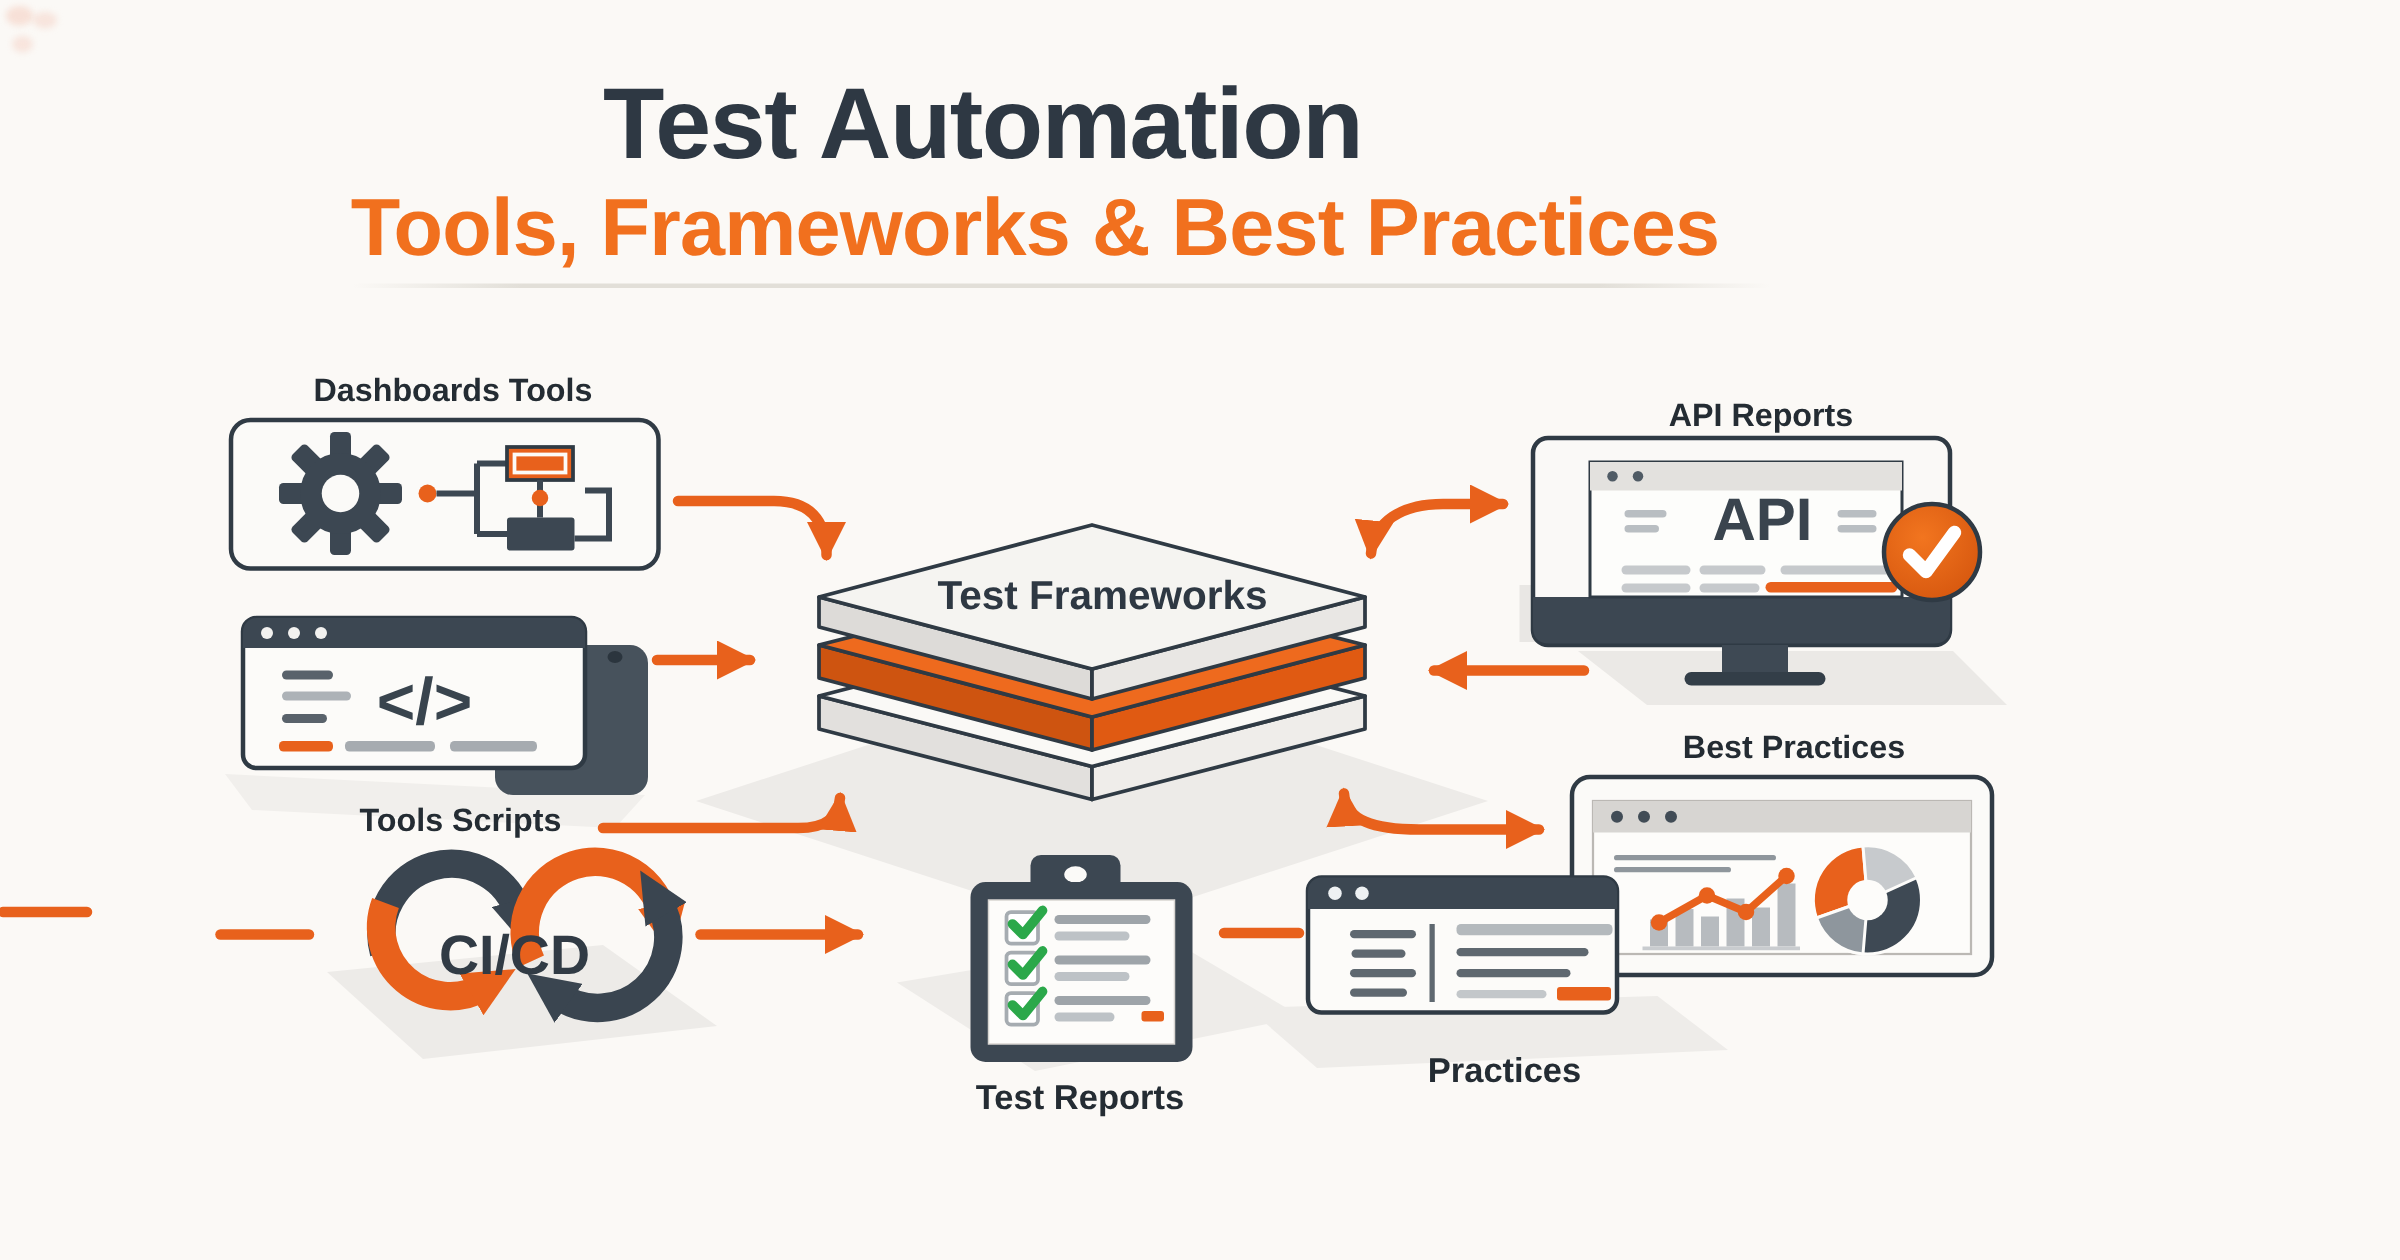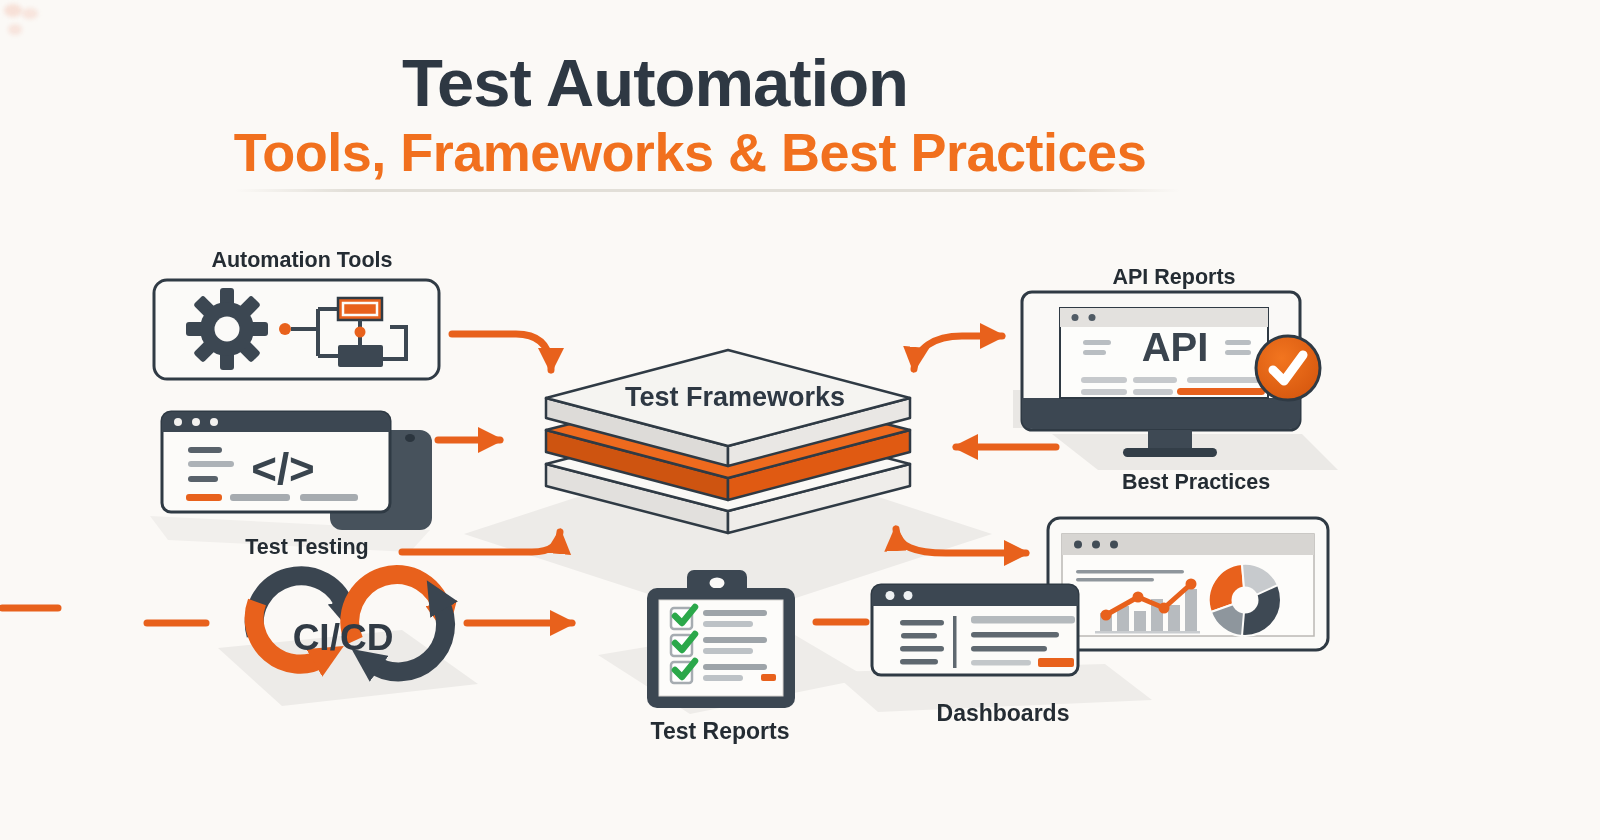"Automation Tools" div.lbl { text: Automation -> Dashboards }
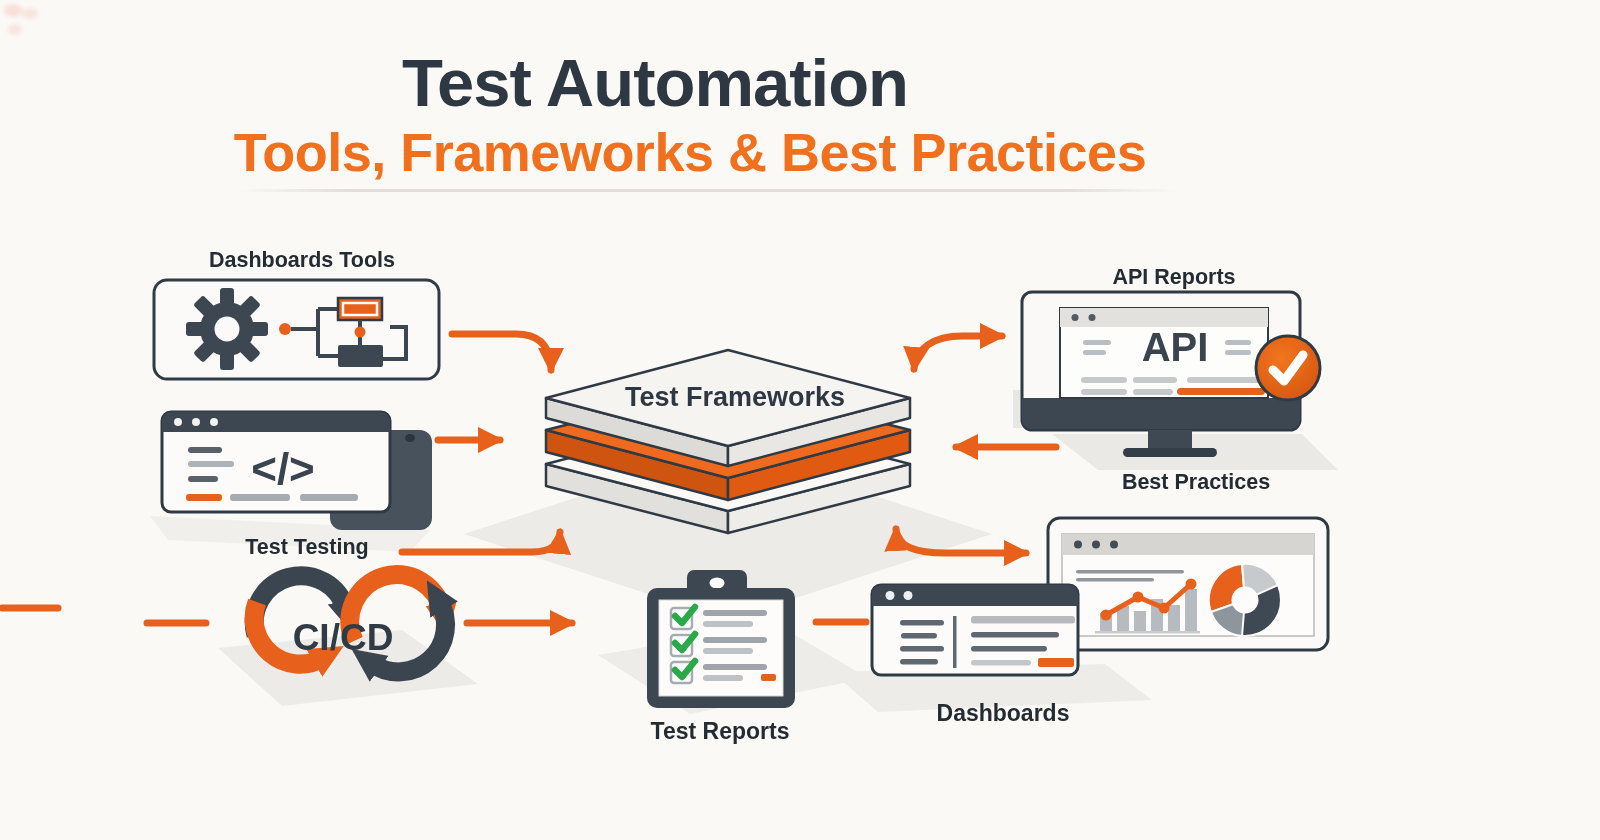"Best Practices" div.lbl { top: 470px -> 486px }
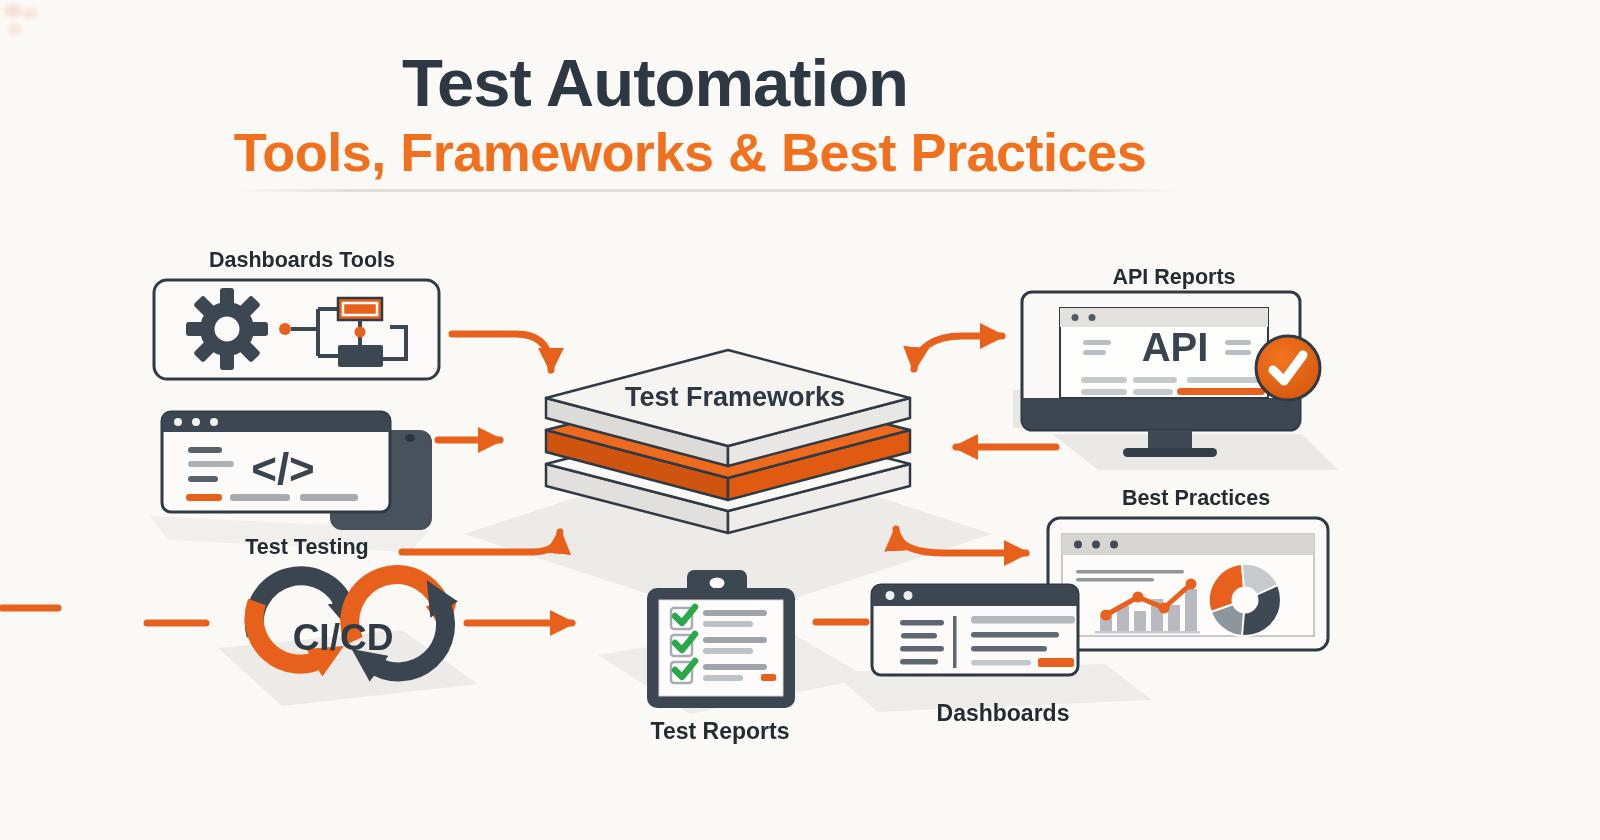"Test Testing" div.lbl { text: Test Testing -> Tools Scripts }
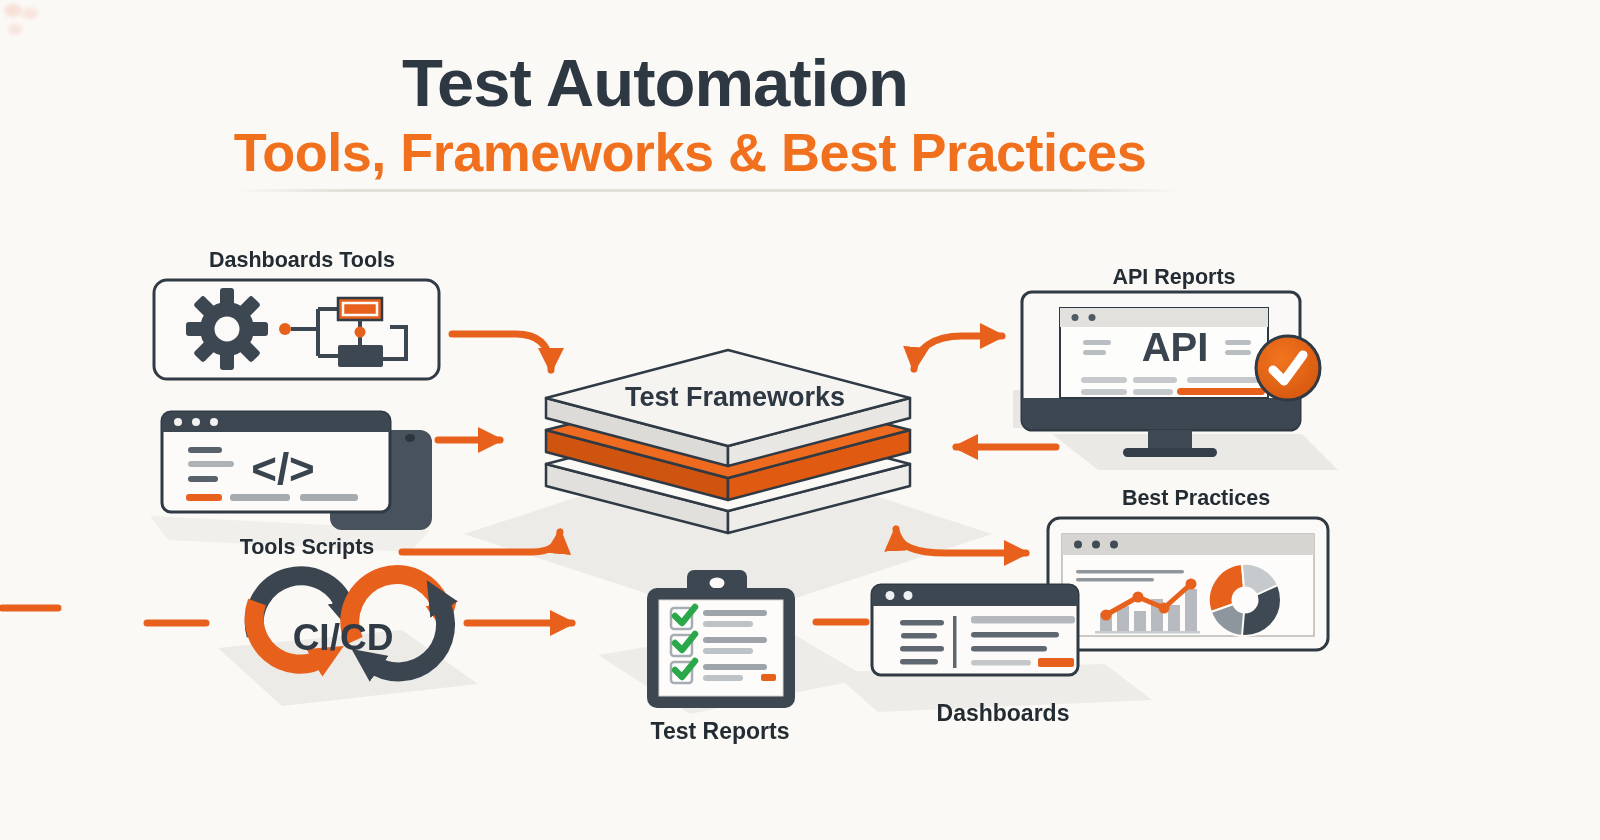"Dashboards" div.lbl { text: Dashboards -> Practices }
